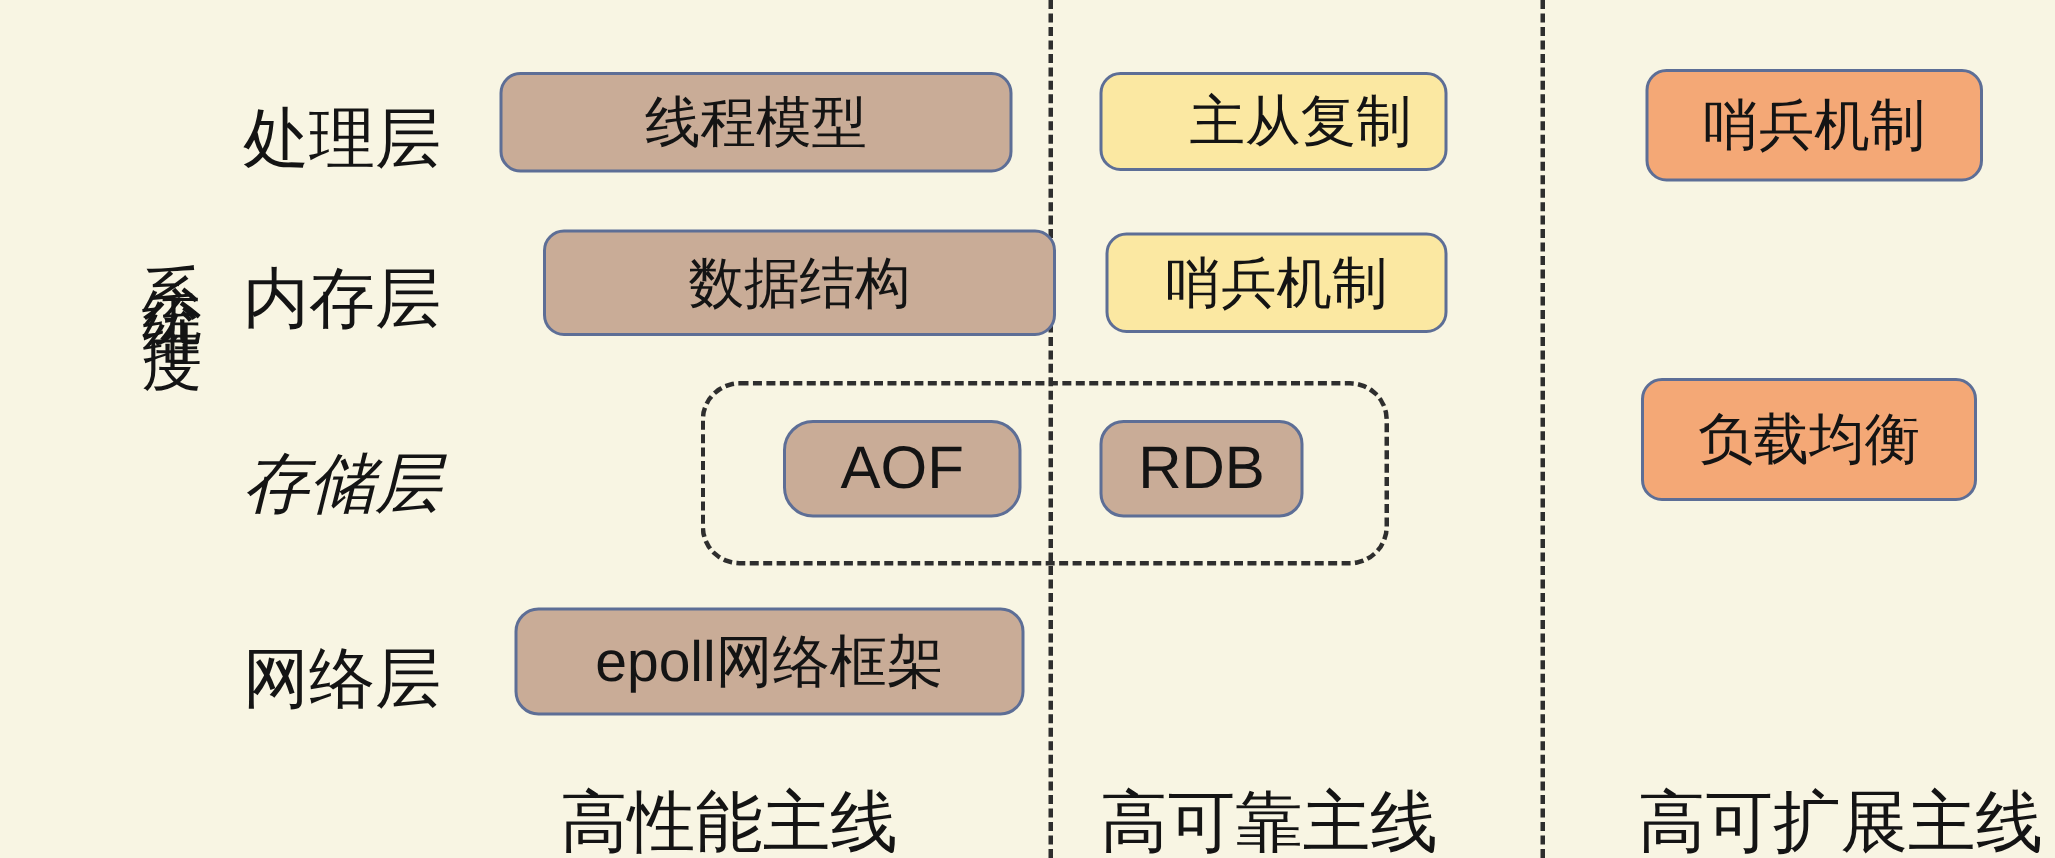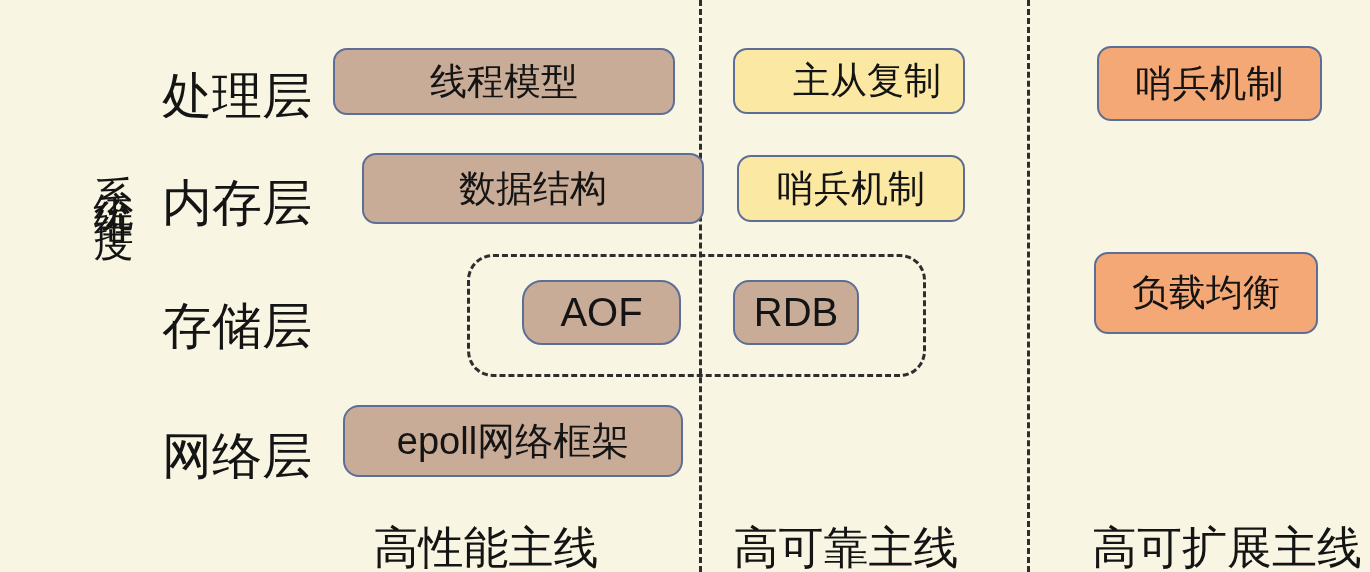"处理层" .row-label { font-size: 50px -> 44px }
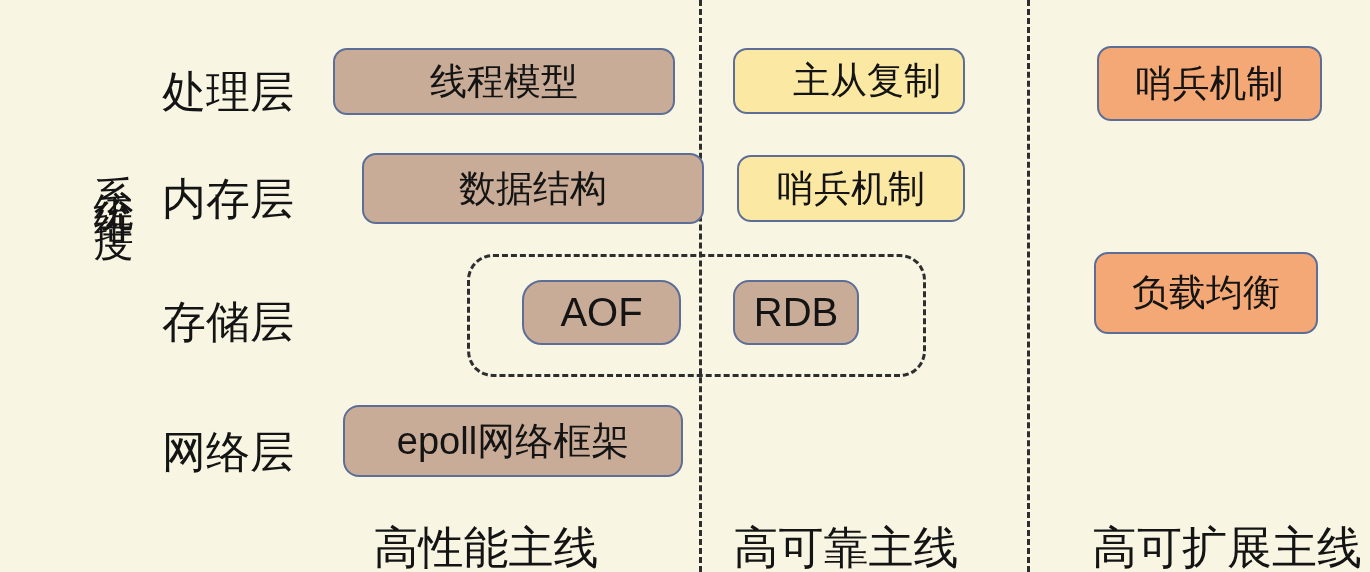"存储层" .row-label-storage { font-style: none -> italic }
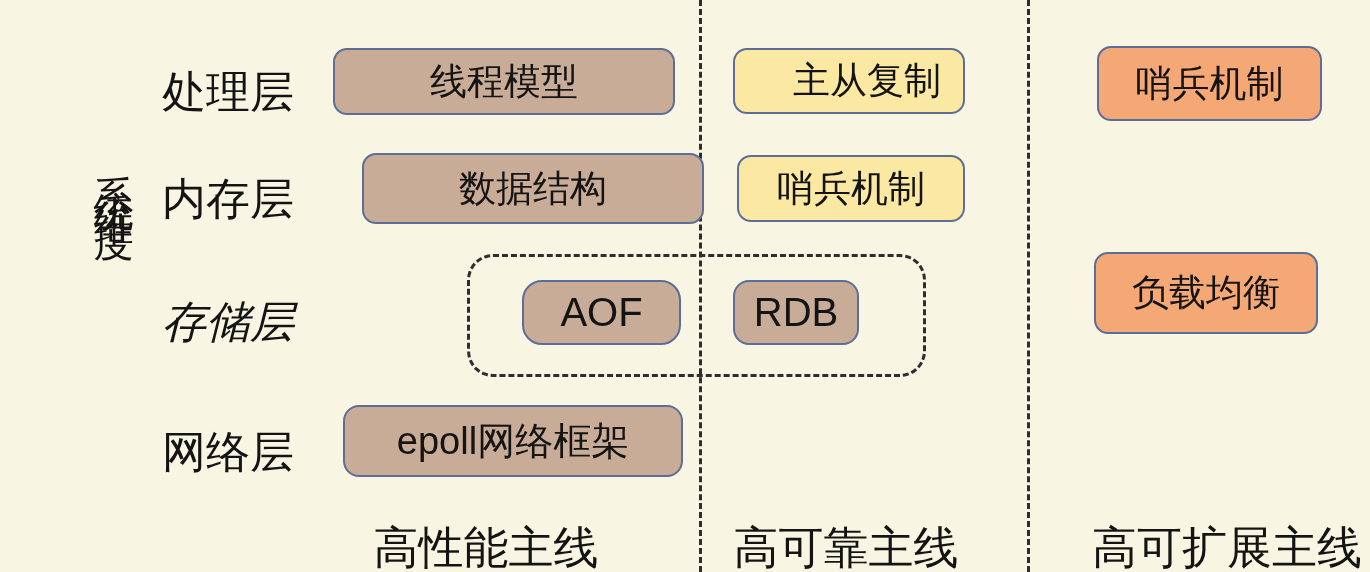"RDB" .node-rdb { width: 126px -> 136px }
